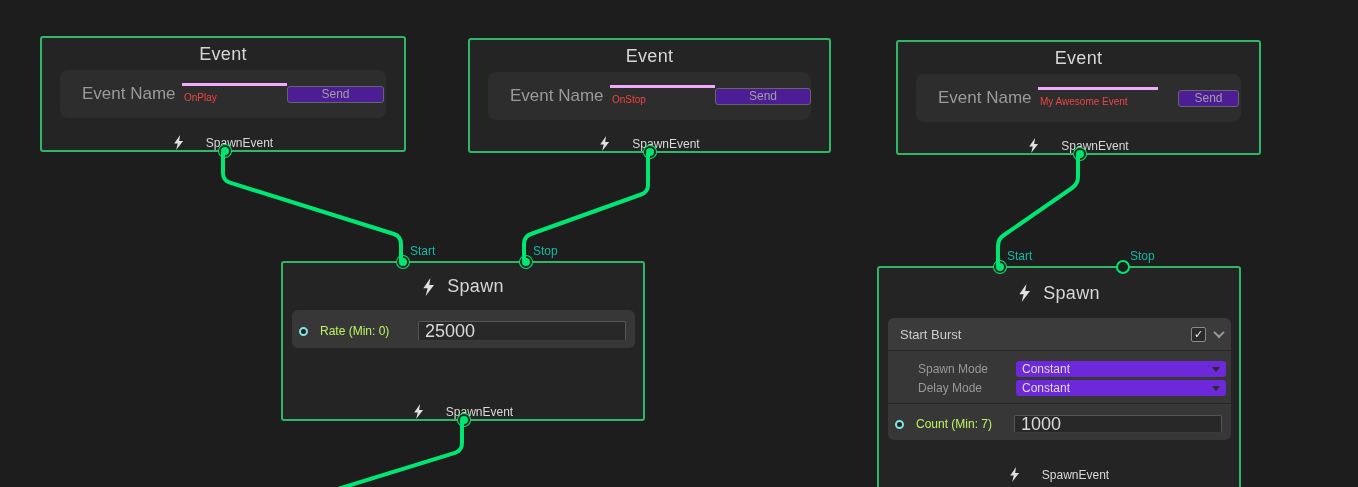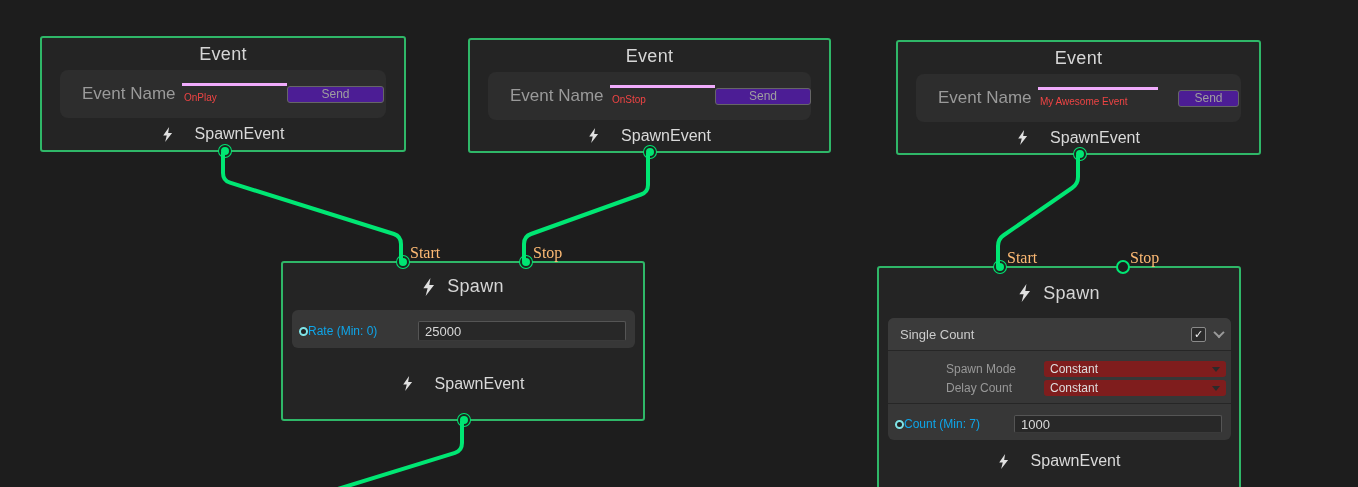"SpawnEvent" .flow-row { align-items: center -> flex-end; font-size: 16px -> 12px }
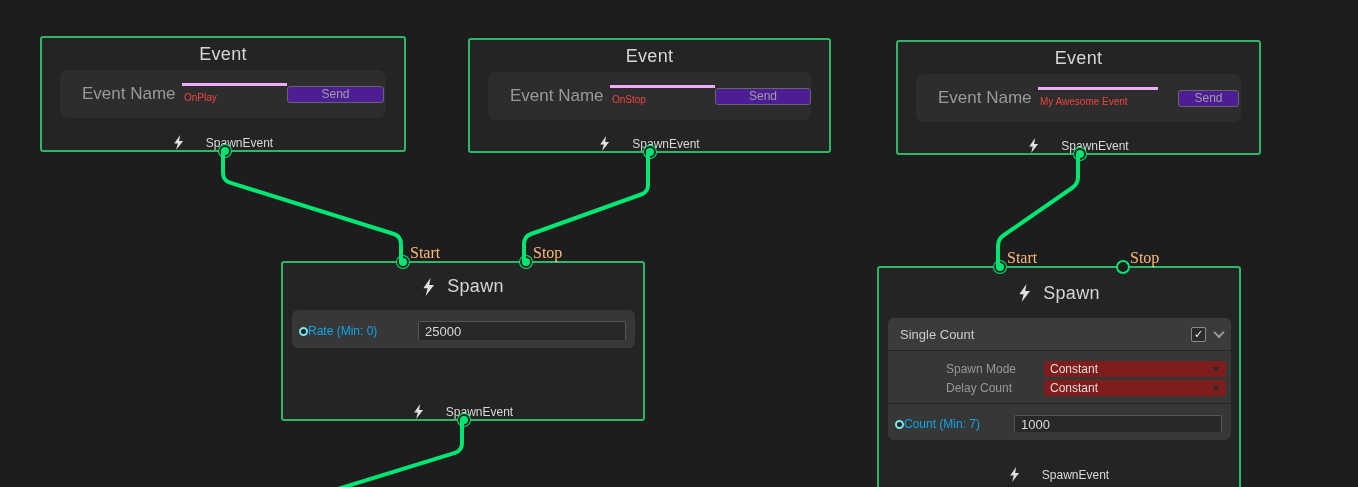"Start" .port-label { color: #fdba74 -> #14b8a6; font-family: Liberation Serif, serif -> none; font-size: 16px -> 12px }
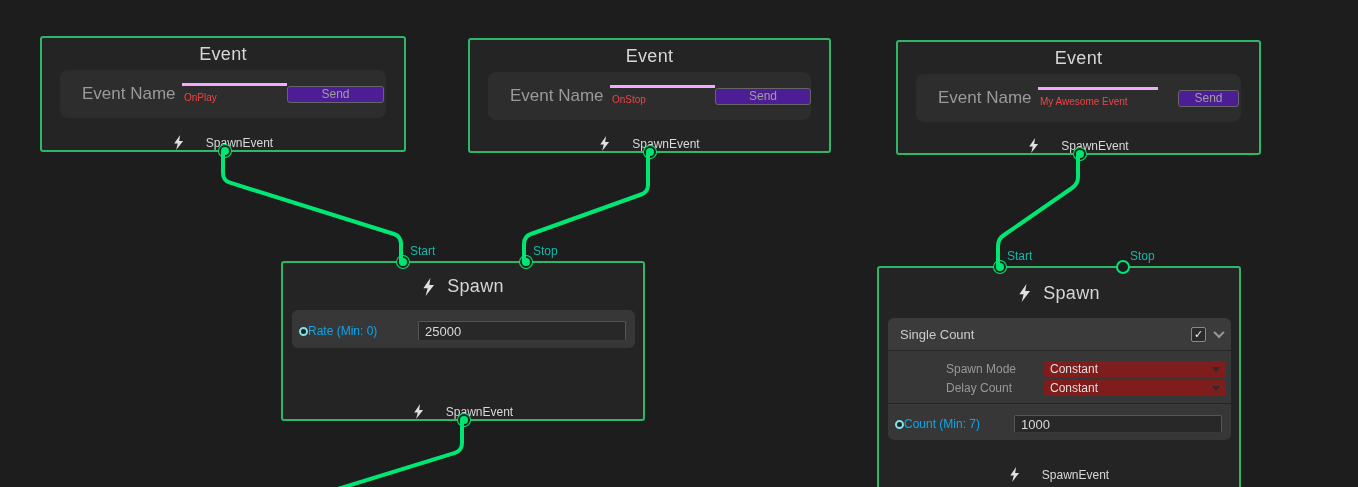"Rate (Min: 0)" .prop-label { color: #0ea5e9 -> #bef264; padding-left: none -> 12px }
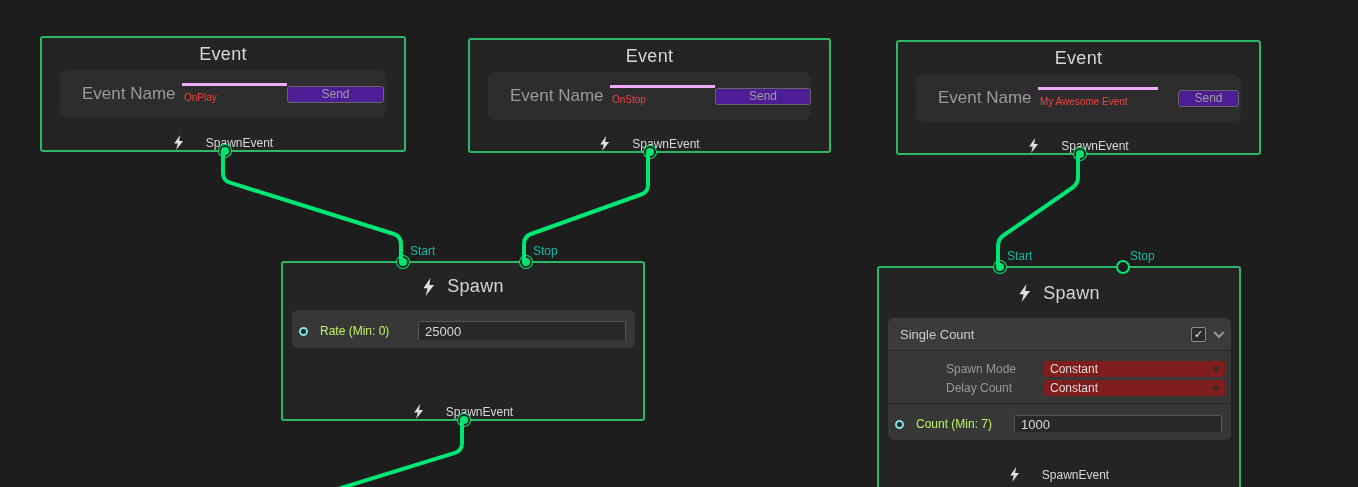"25000" .prop-field { font-size: 13px -> 18px }
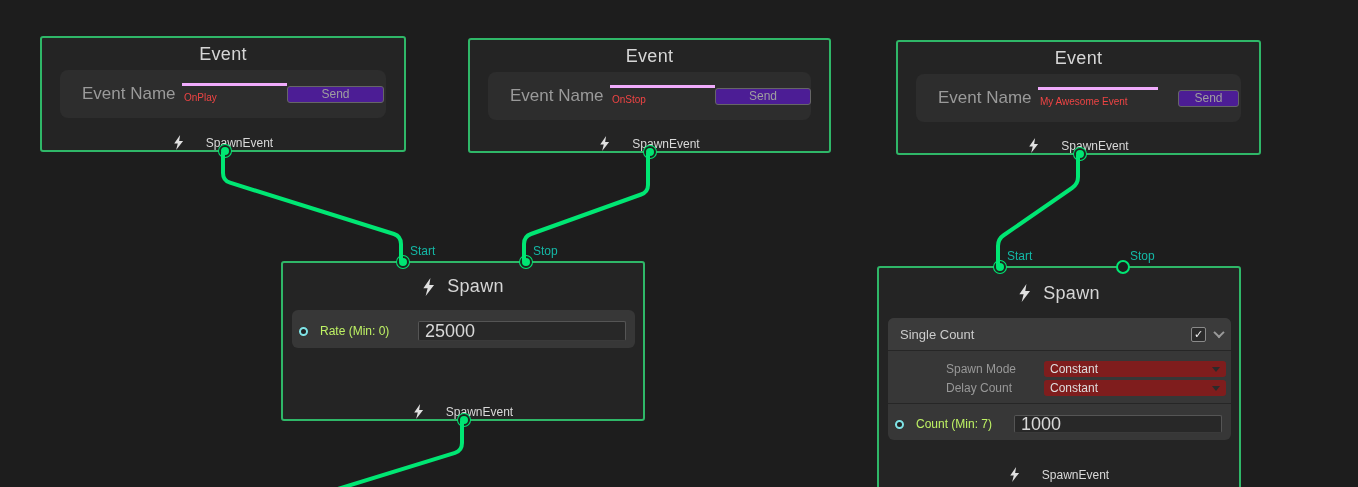"Single Count" span.block-title { text: Single Count -> Start Burst }
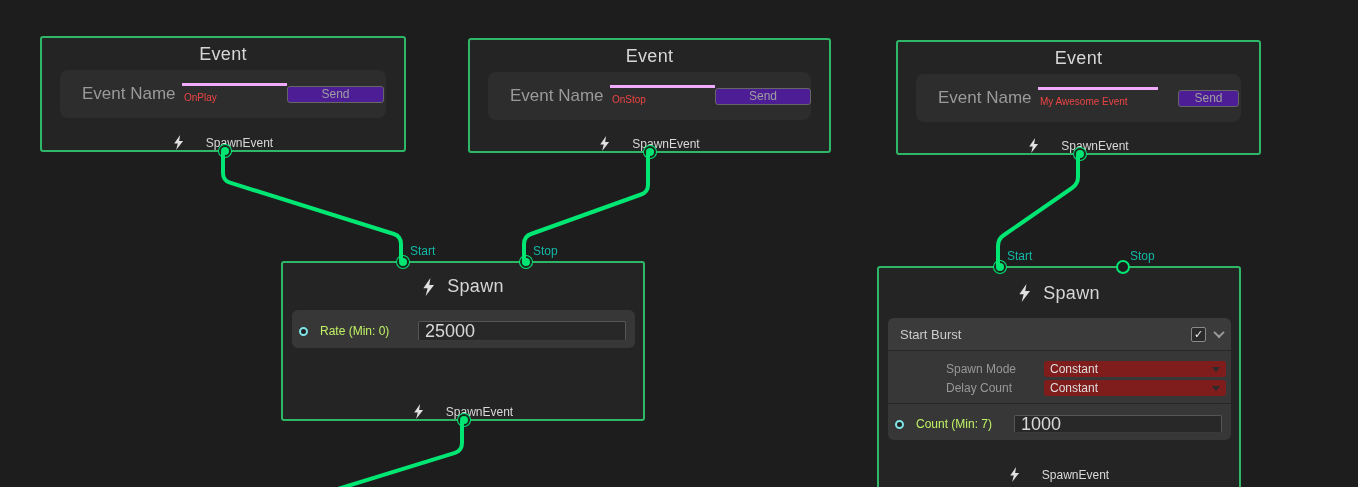"Spawn Mode" .setting-row { margin-left: 28px -> none }
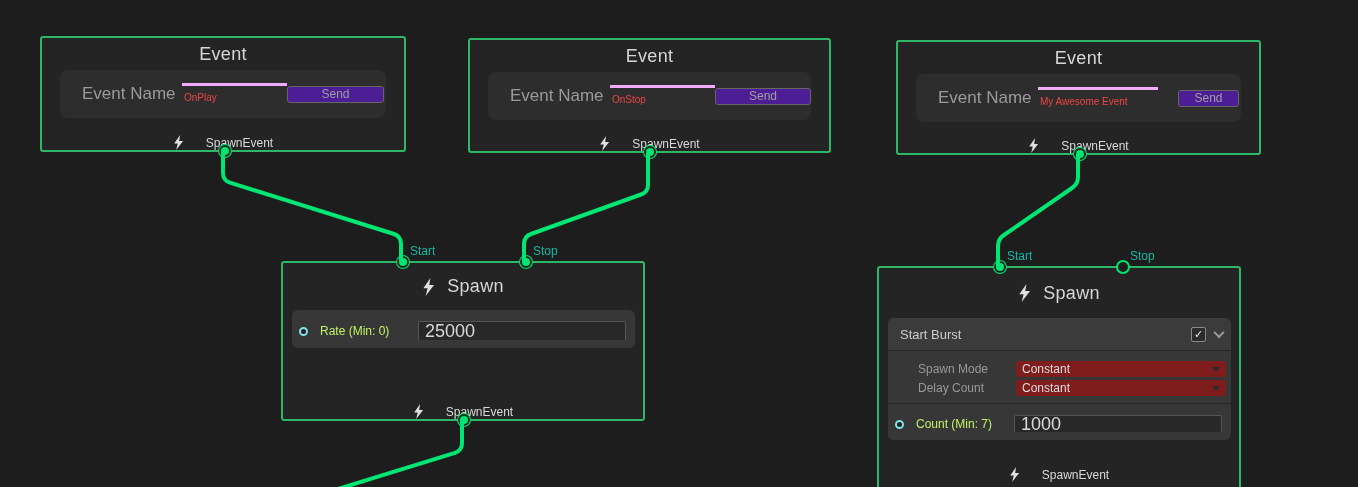"Constant" .dropdown { background: #7f1d1d -> #6d28d9 }
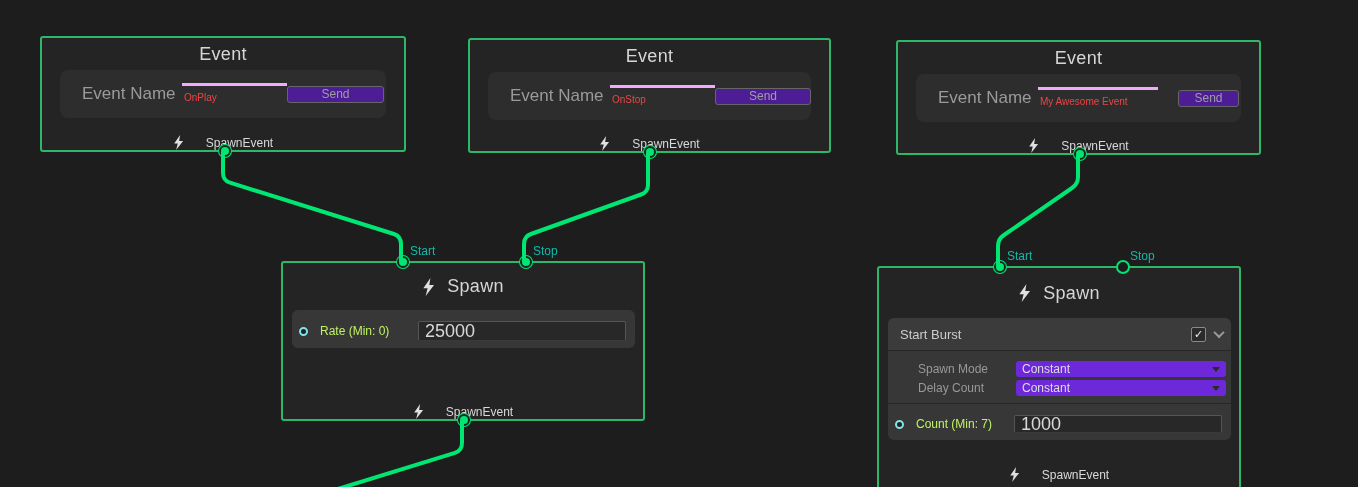"Delay Count" span.setting-label { text: Count -> Mode }
